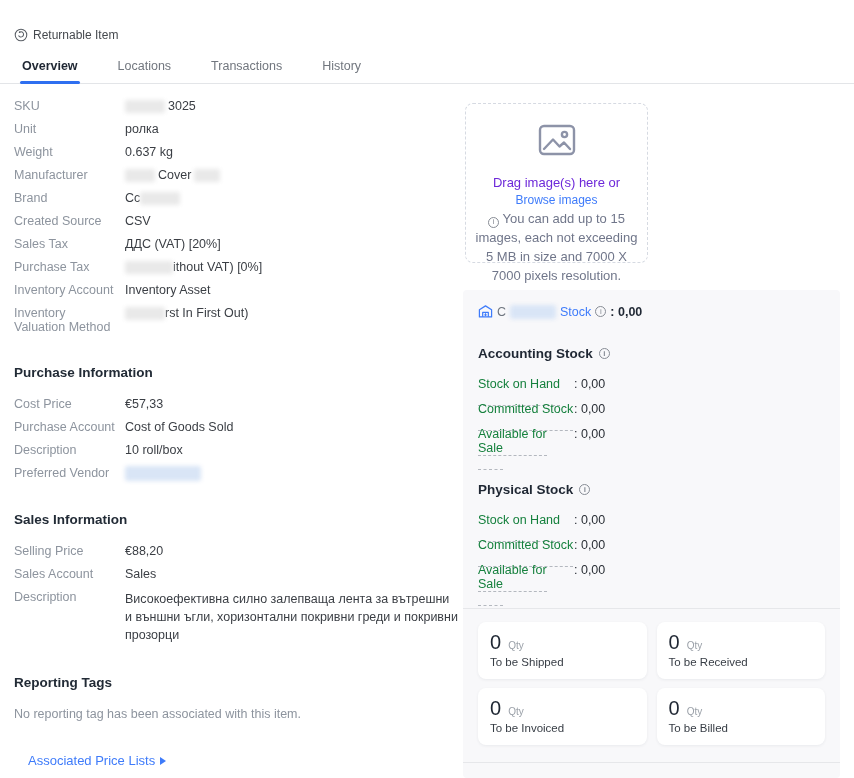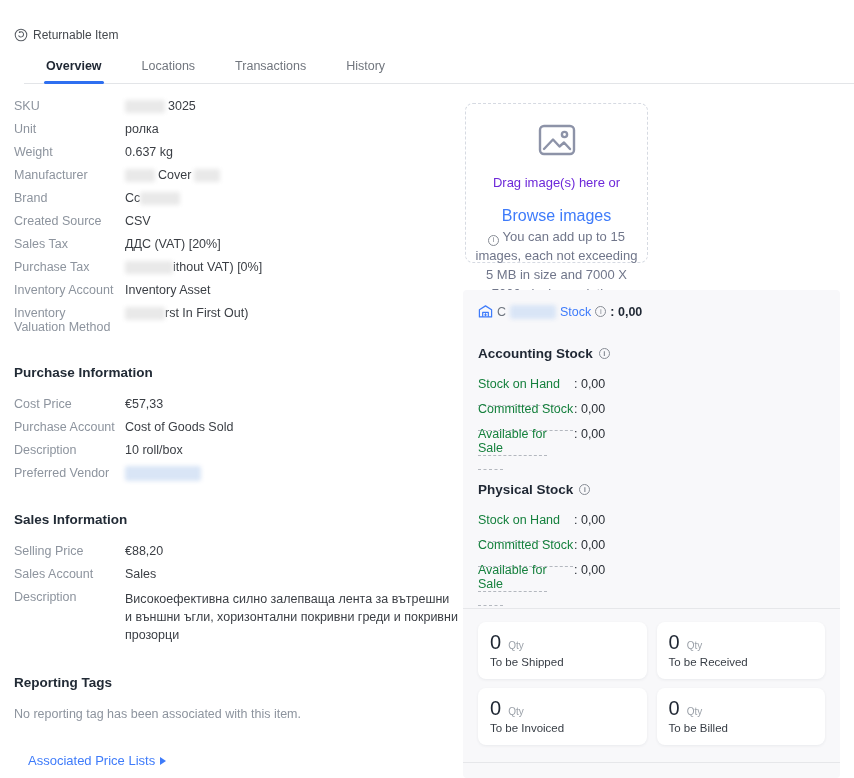"Overview" .tabs { margin-left: 24px -> none }
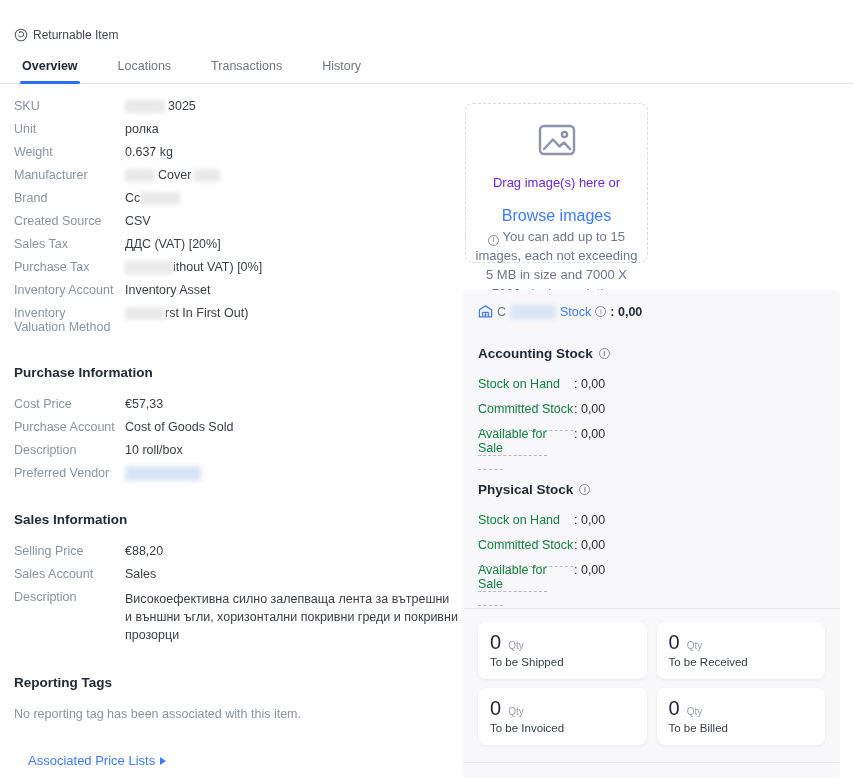"Browse images" .browse { font-size: 16px -> 12px; margin-top: 17px -> 3px }
